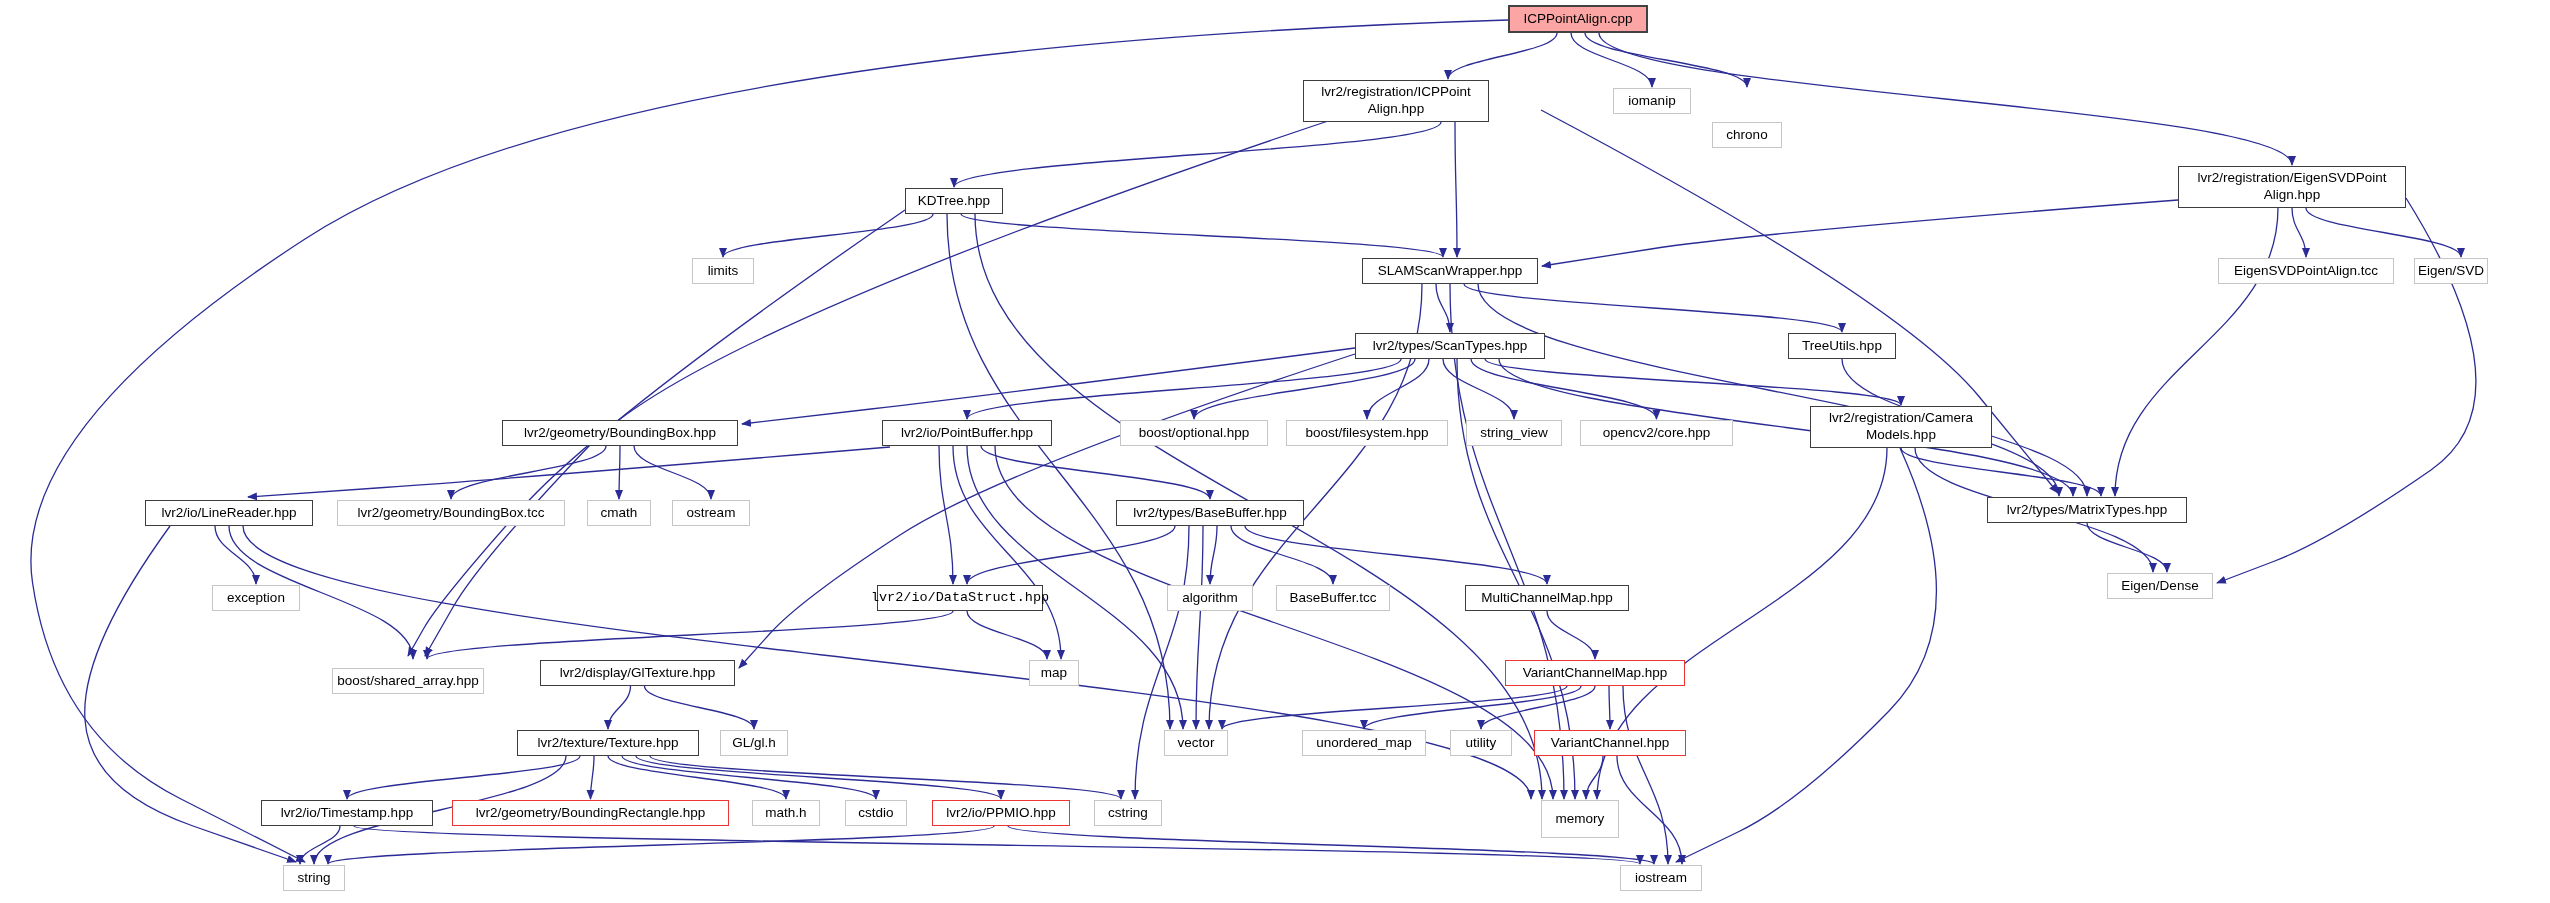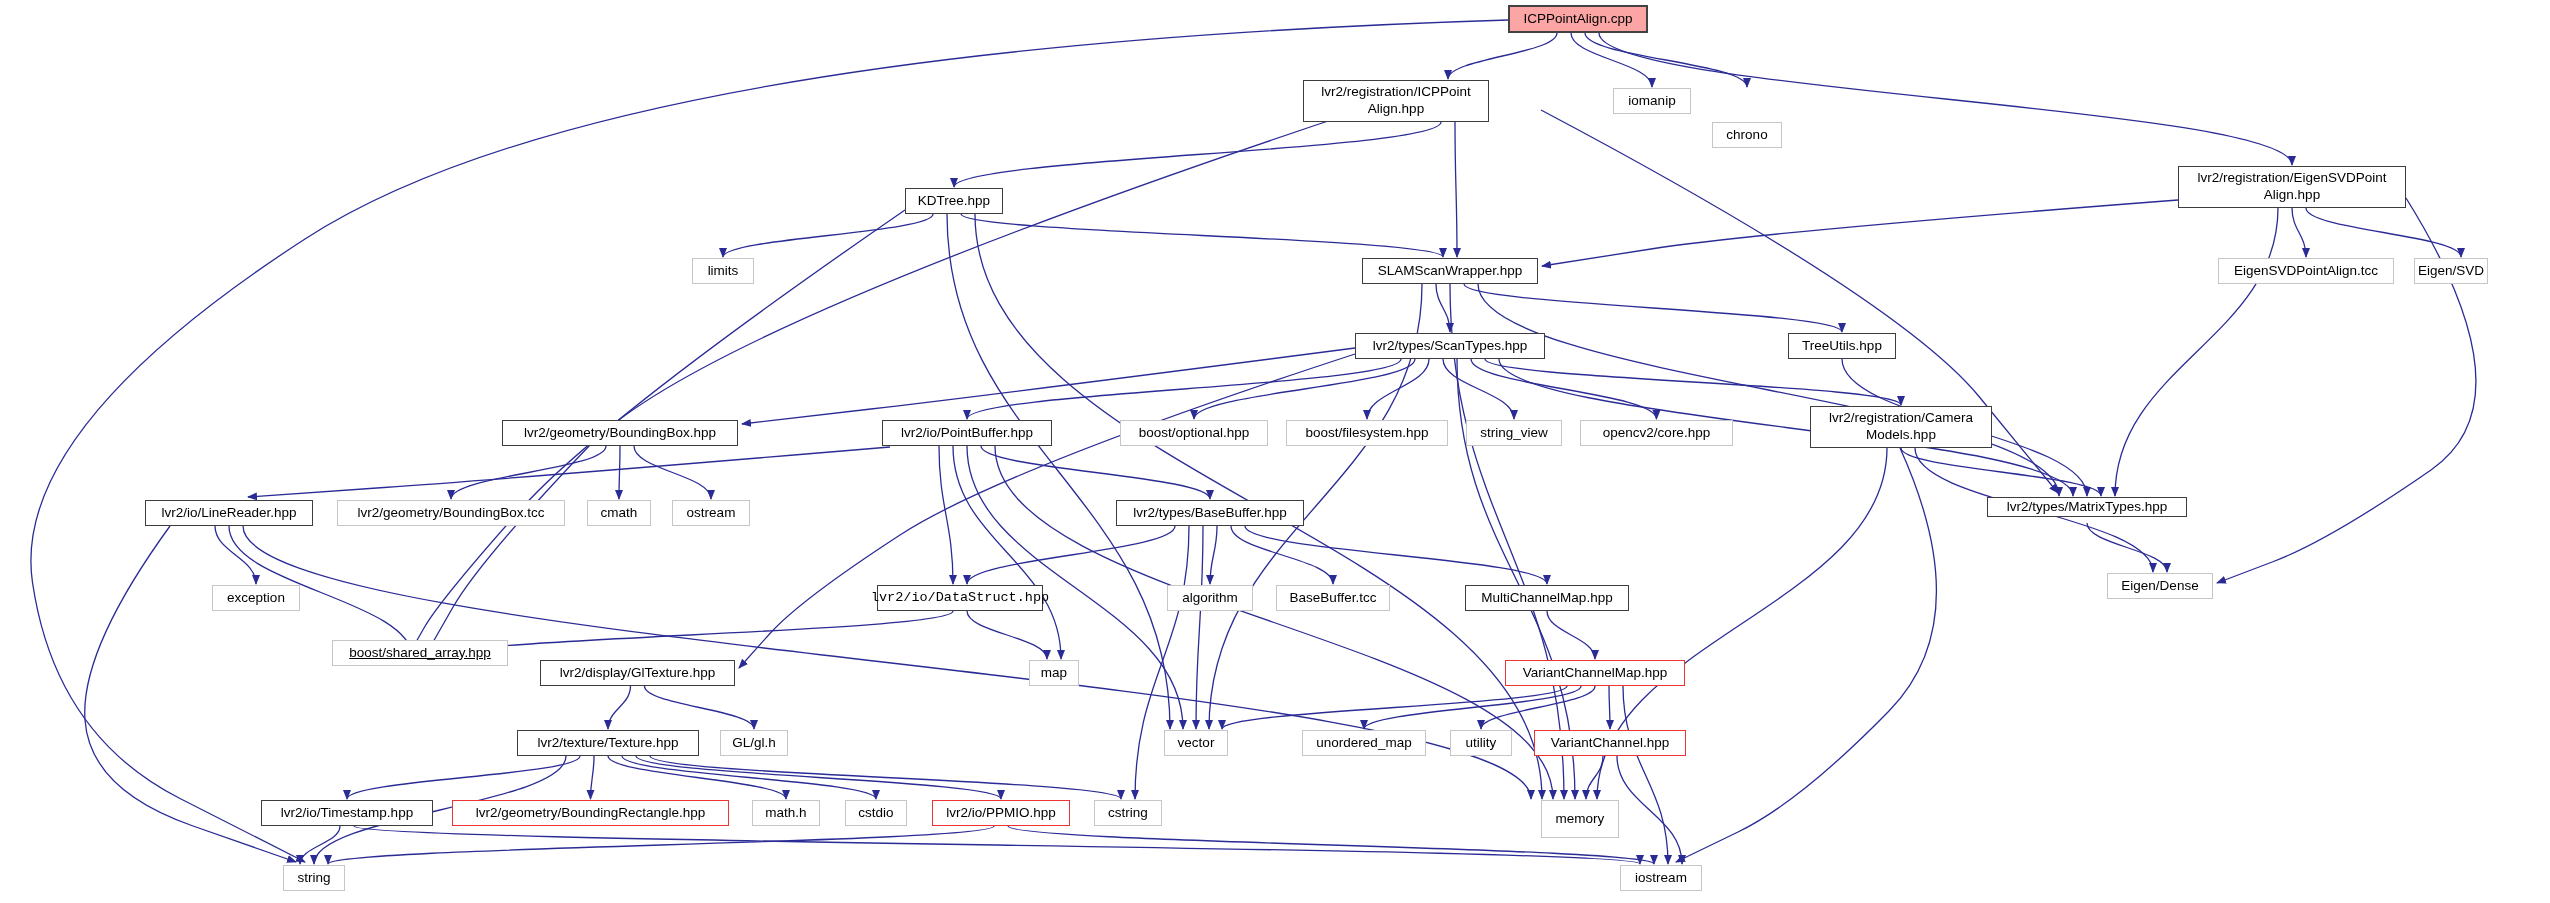"lvr2/types/MatrixTypes.hpp" div.node { height: 20px -> 26px }
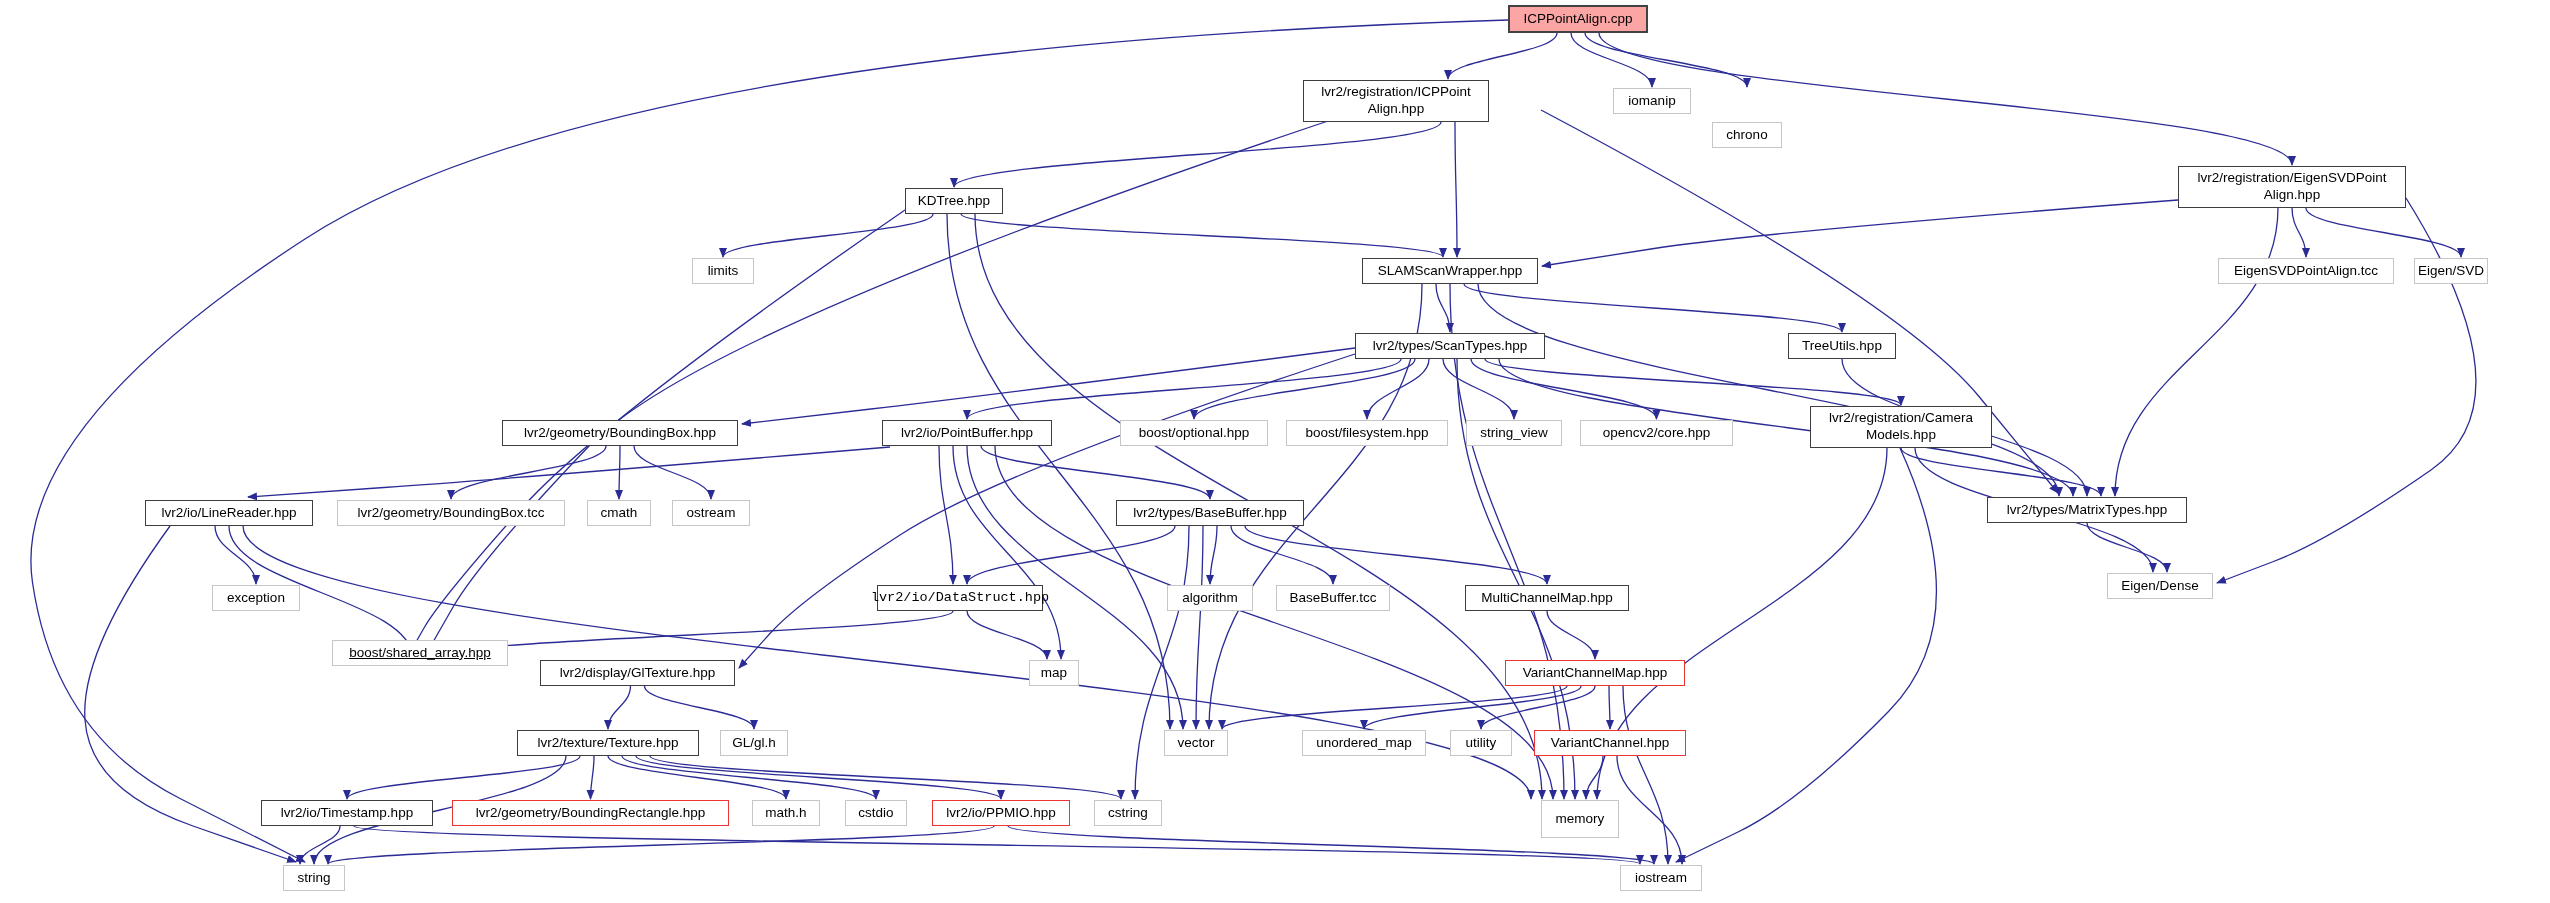"boost/shared_array.hpp" div.node { text-decoration: underline -> none; top: 640px -> 668px; width: 176px -> 152px }
